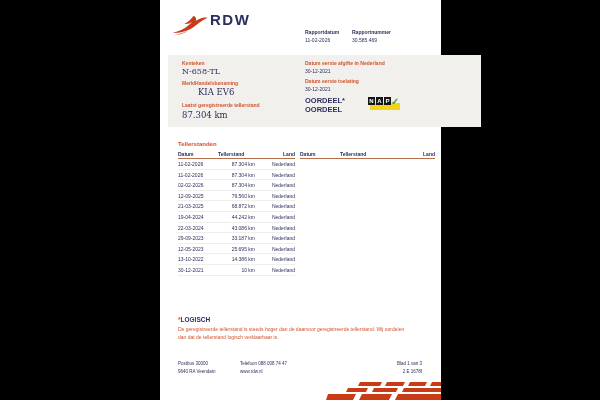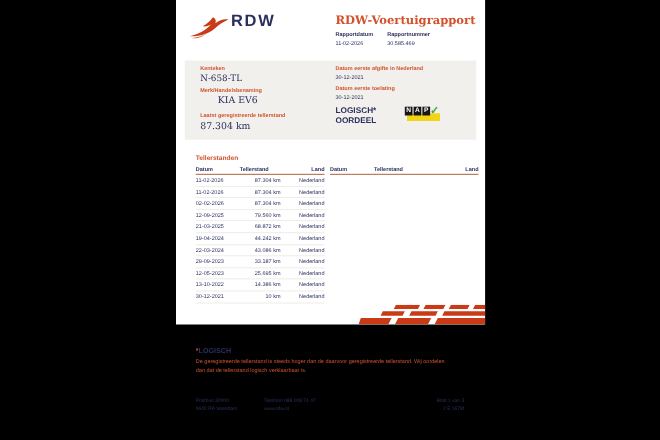"RDW" .page { height: 295px -> 400px }
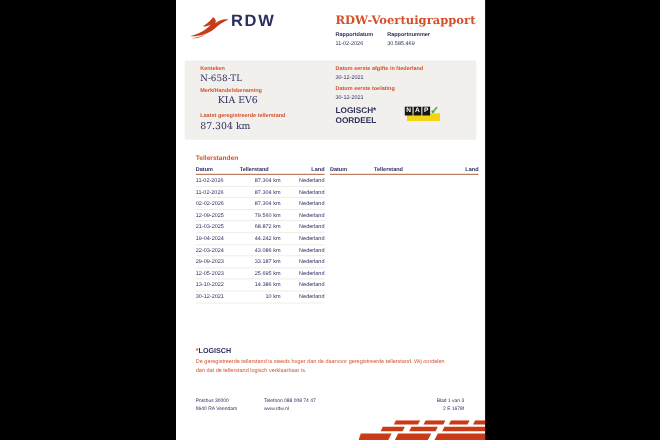"RDW-Voertuigrapport" div.report-title { html: <div>RDW-Voertuigrapport</div> -> none }
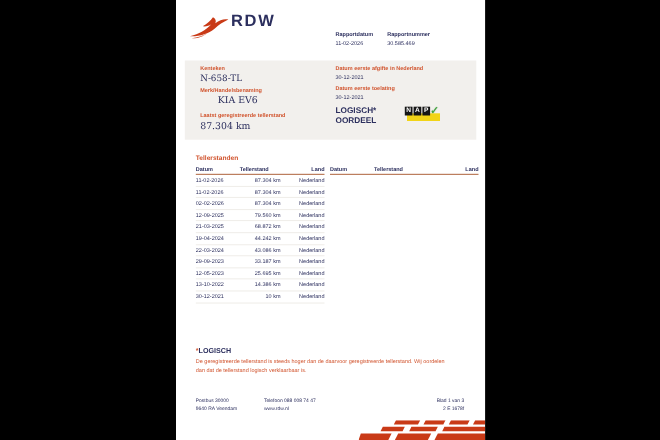"N-658-TL" .panel { padding-left: none -> 48px }
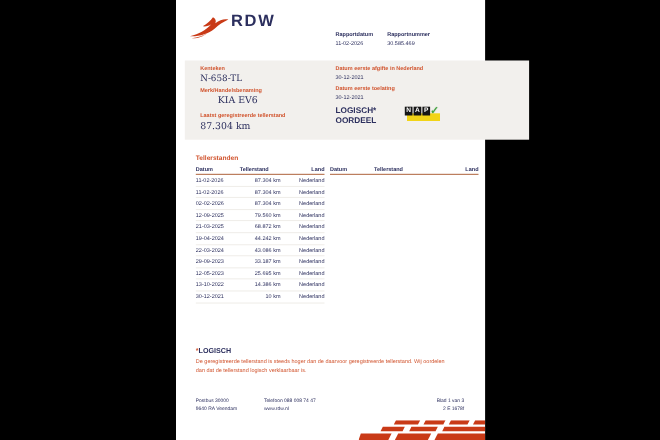"LOGISCH*" div { text: LOGISCH -> OORDEEL }
